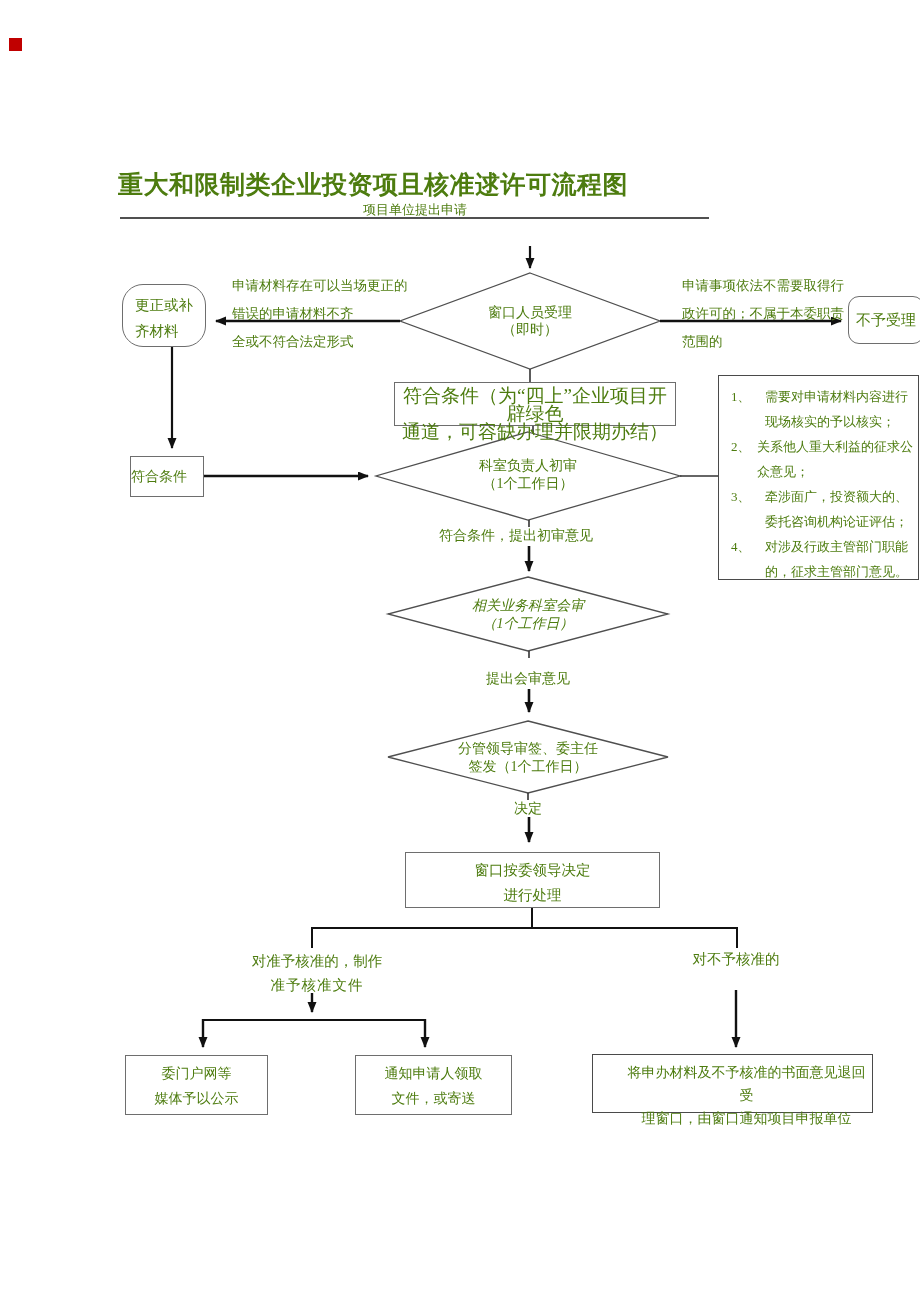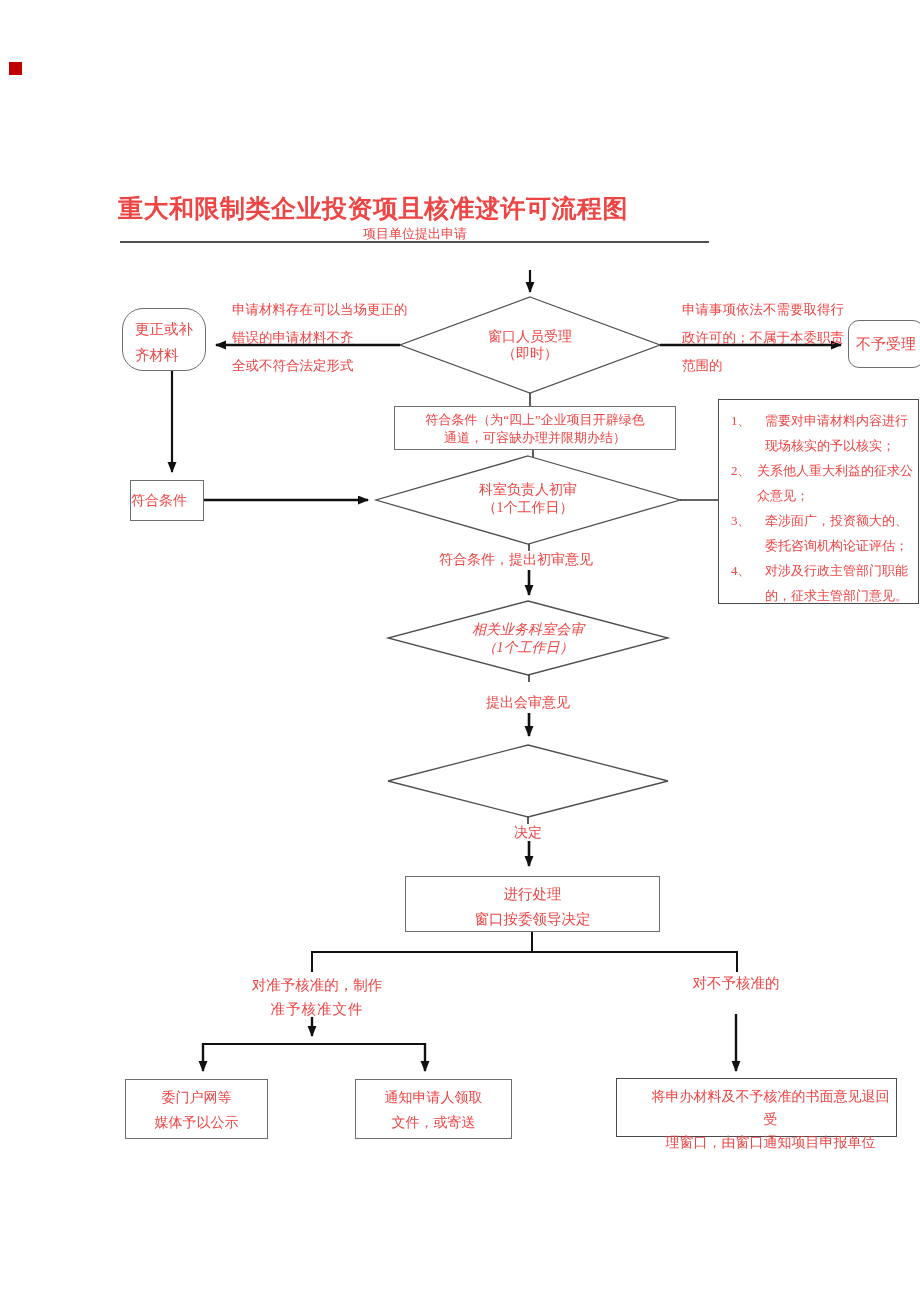"重大和限制类企业投资项且核准逑许可流程图" #page { color: #ef4444 -> #4d7c0f; margin-top: 24px -> none }
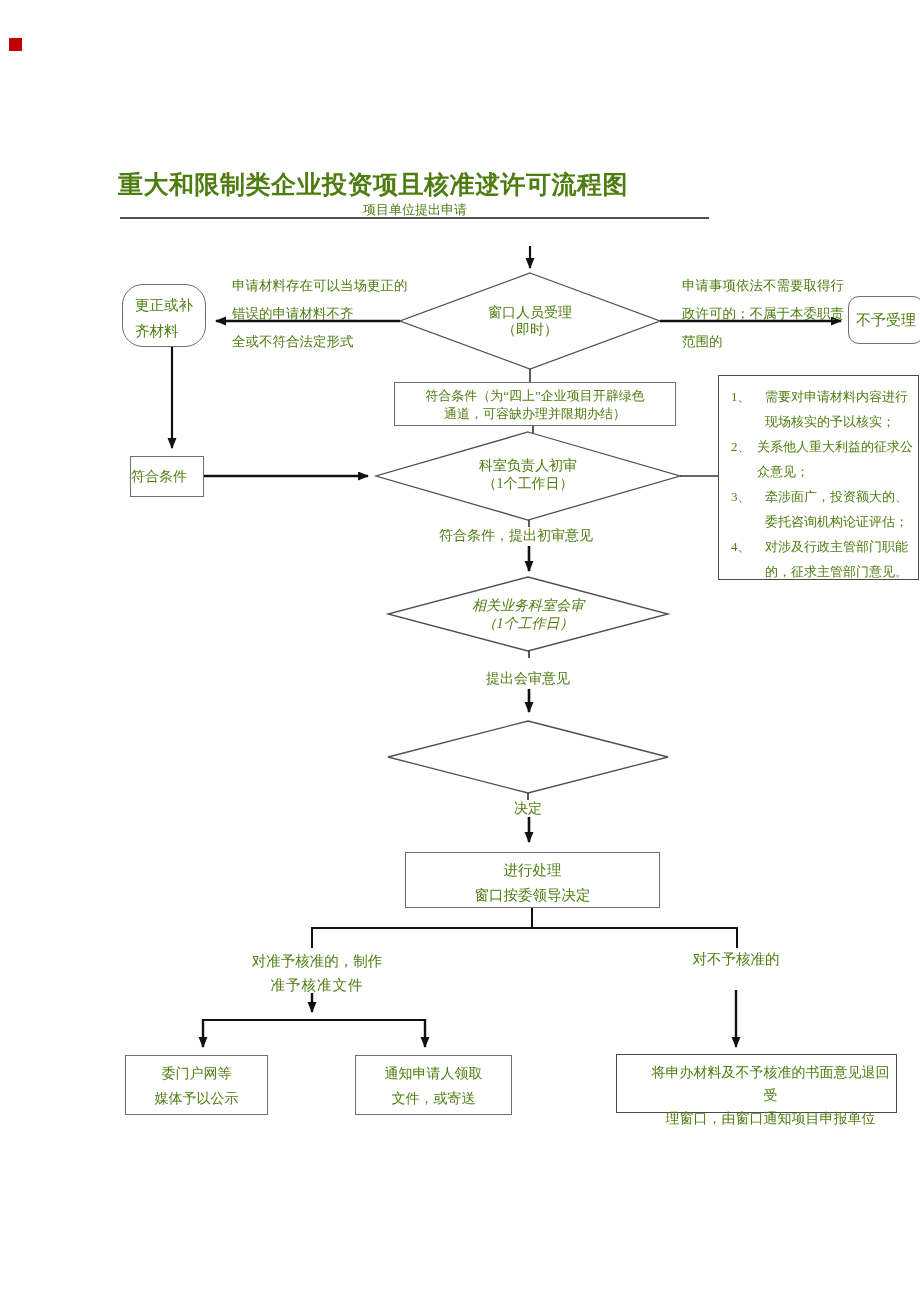"符合条件（为“四上”企业项目开辟绿色" #box-green { font-size: 13px -> 19px }
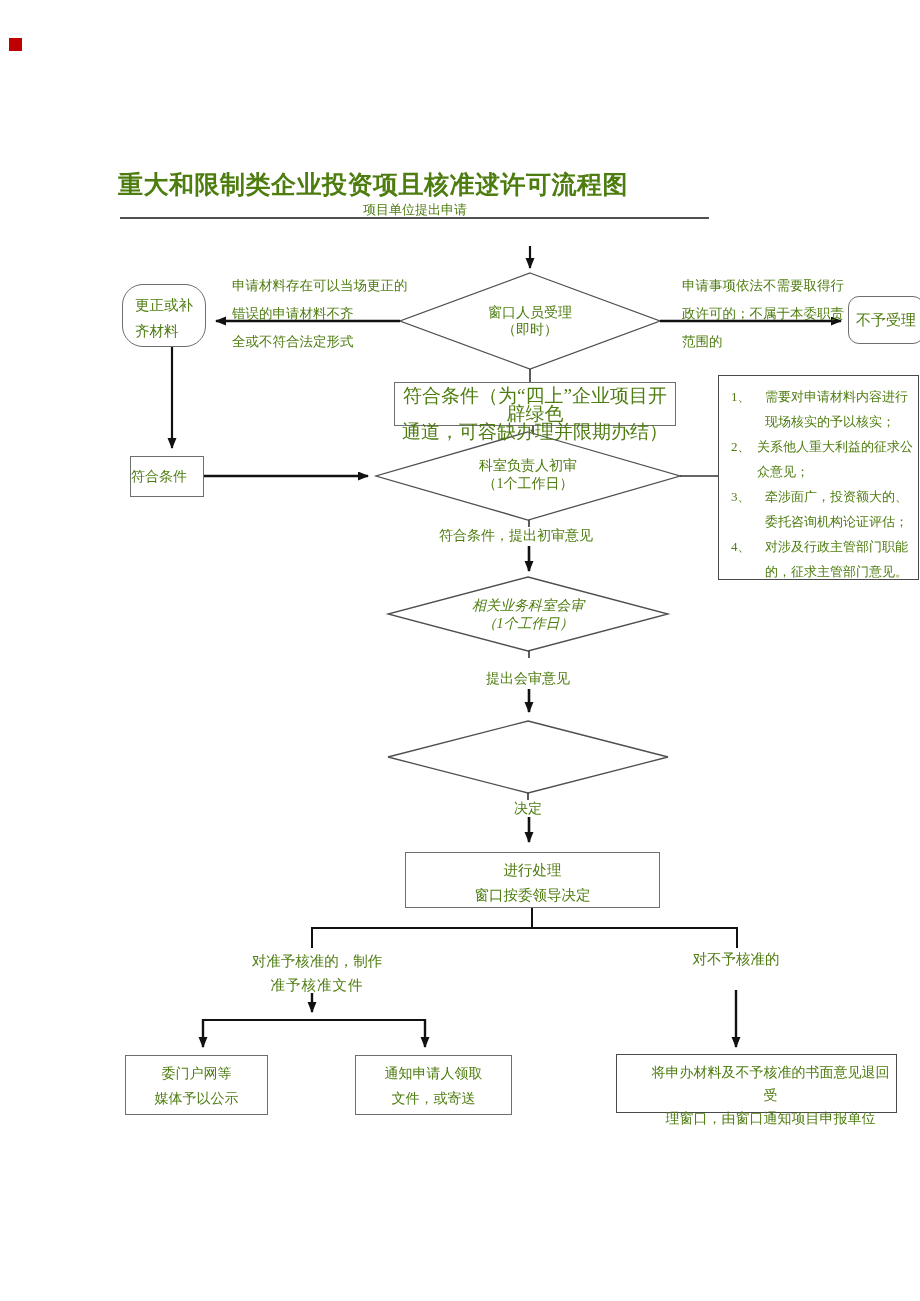"分管领导审签、委主任" div.abs { html: none -> <div> <div>分管领导审签、委主任</div> <div>签发（1个工作日）</div> </div> }
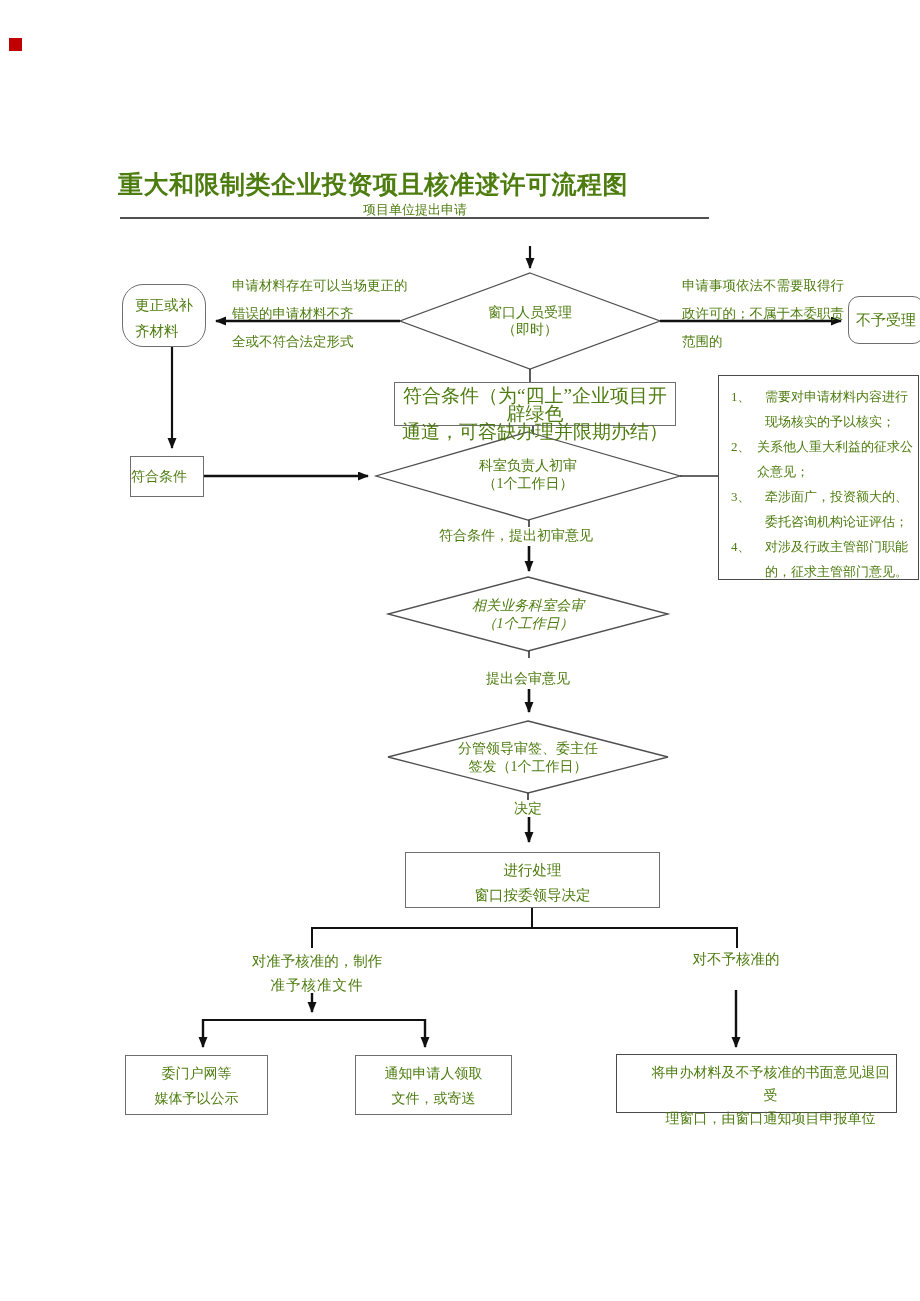"进行处理" div { order: before "窗口按委领导决定" -> after "窗口按委领导决定" }
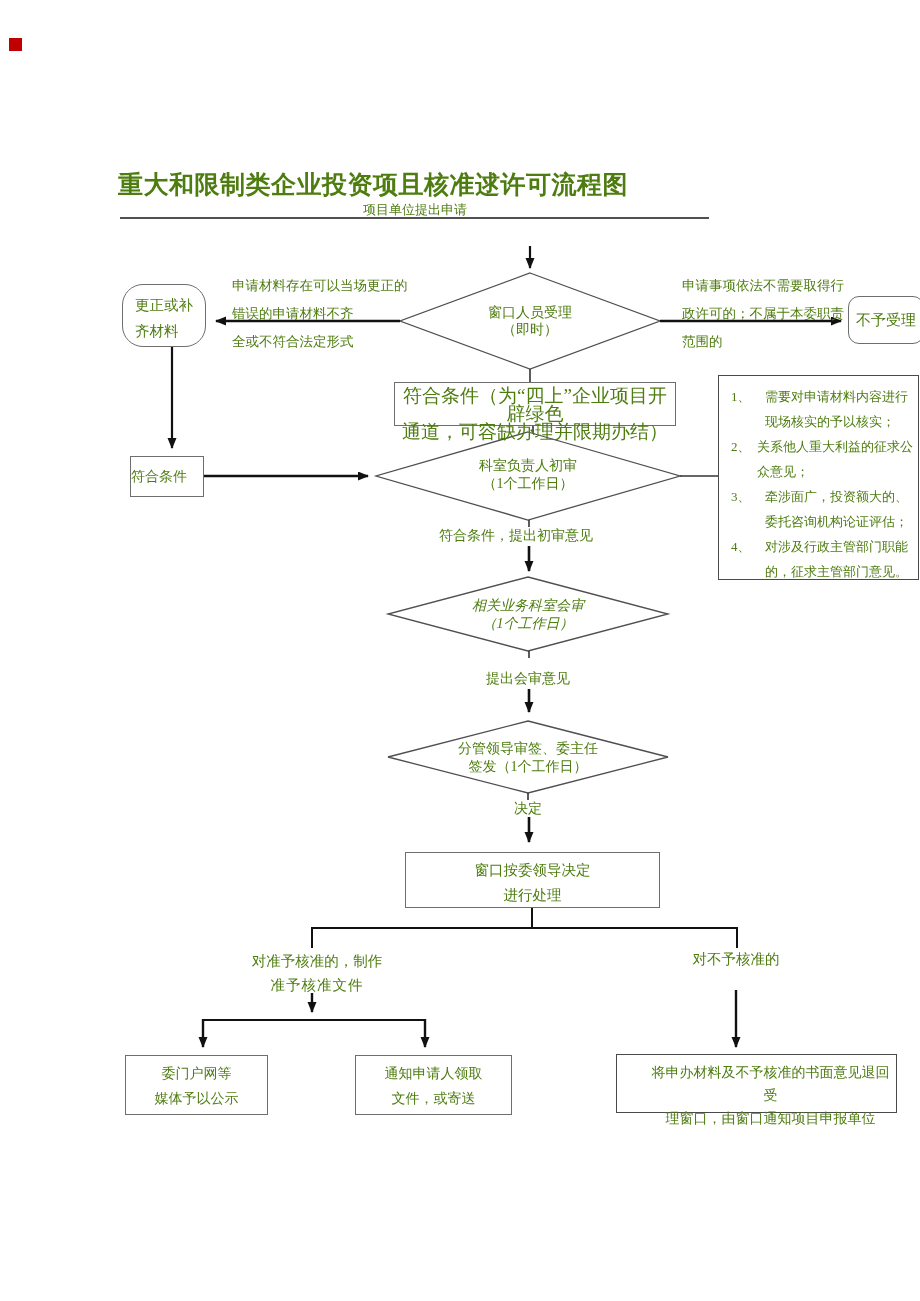"将申办材料及不予核准的书面意见退回受" #box-return { left: 616px -> 592px }
